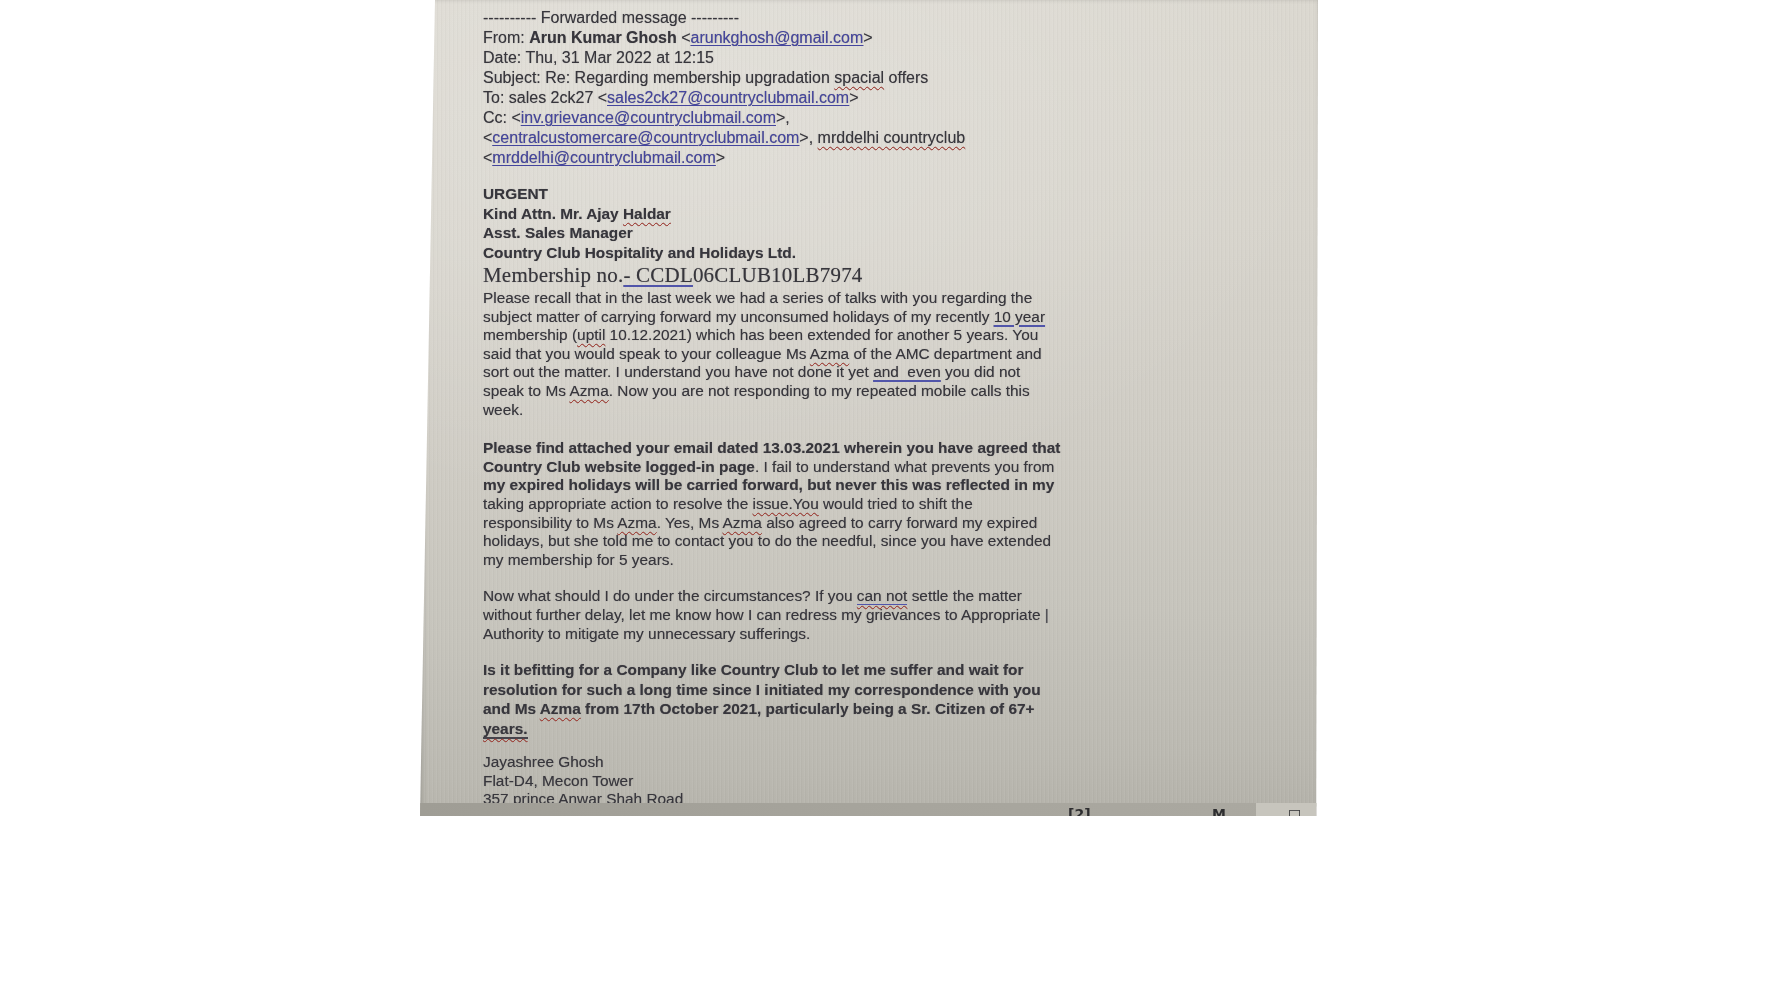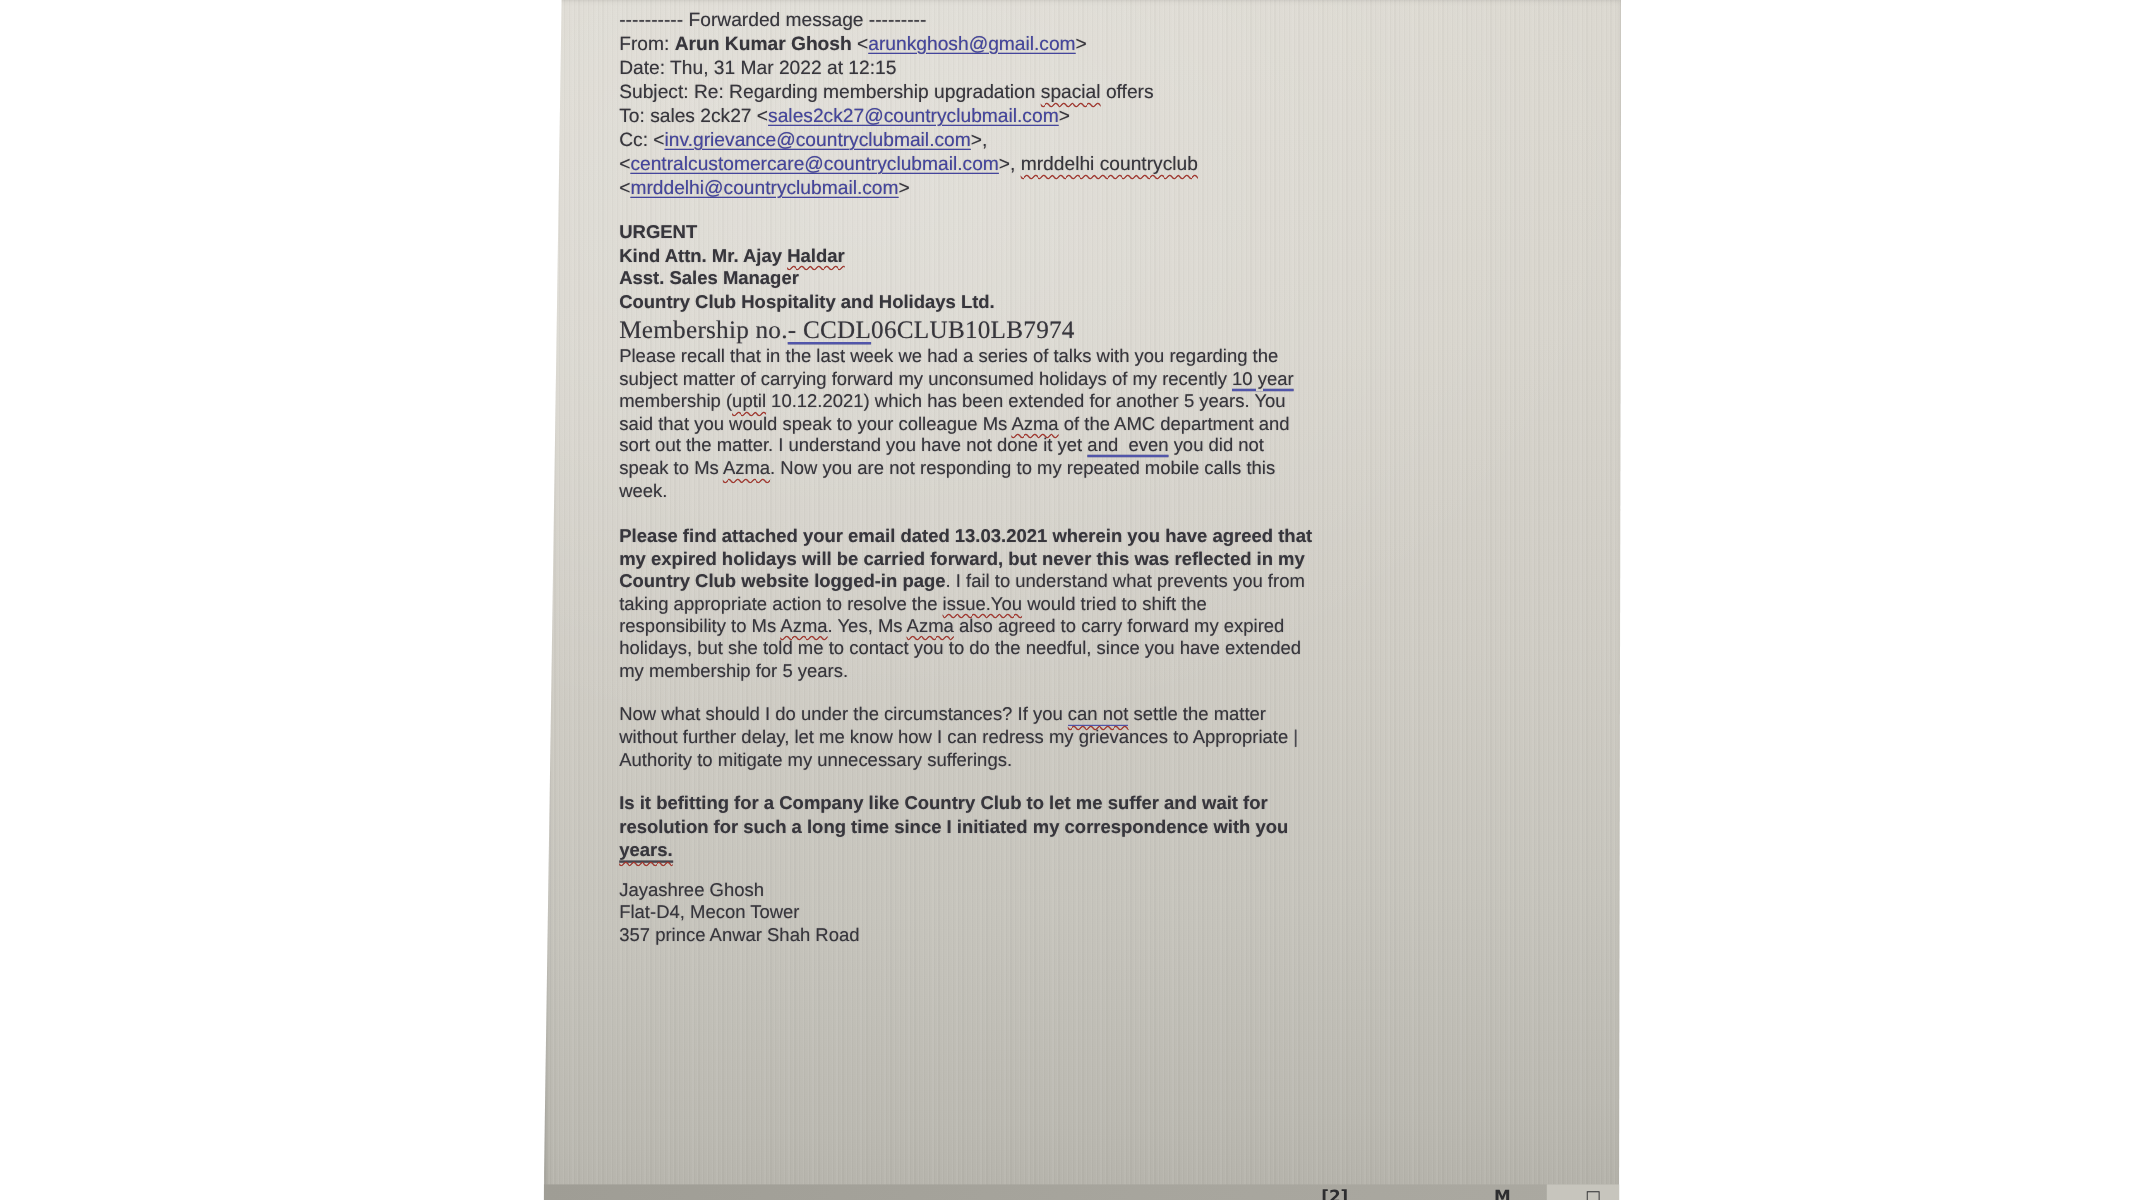"---------- Forwarded message ---------" .photo { height: 1000px -> 816px; left: 453px -> 420px }
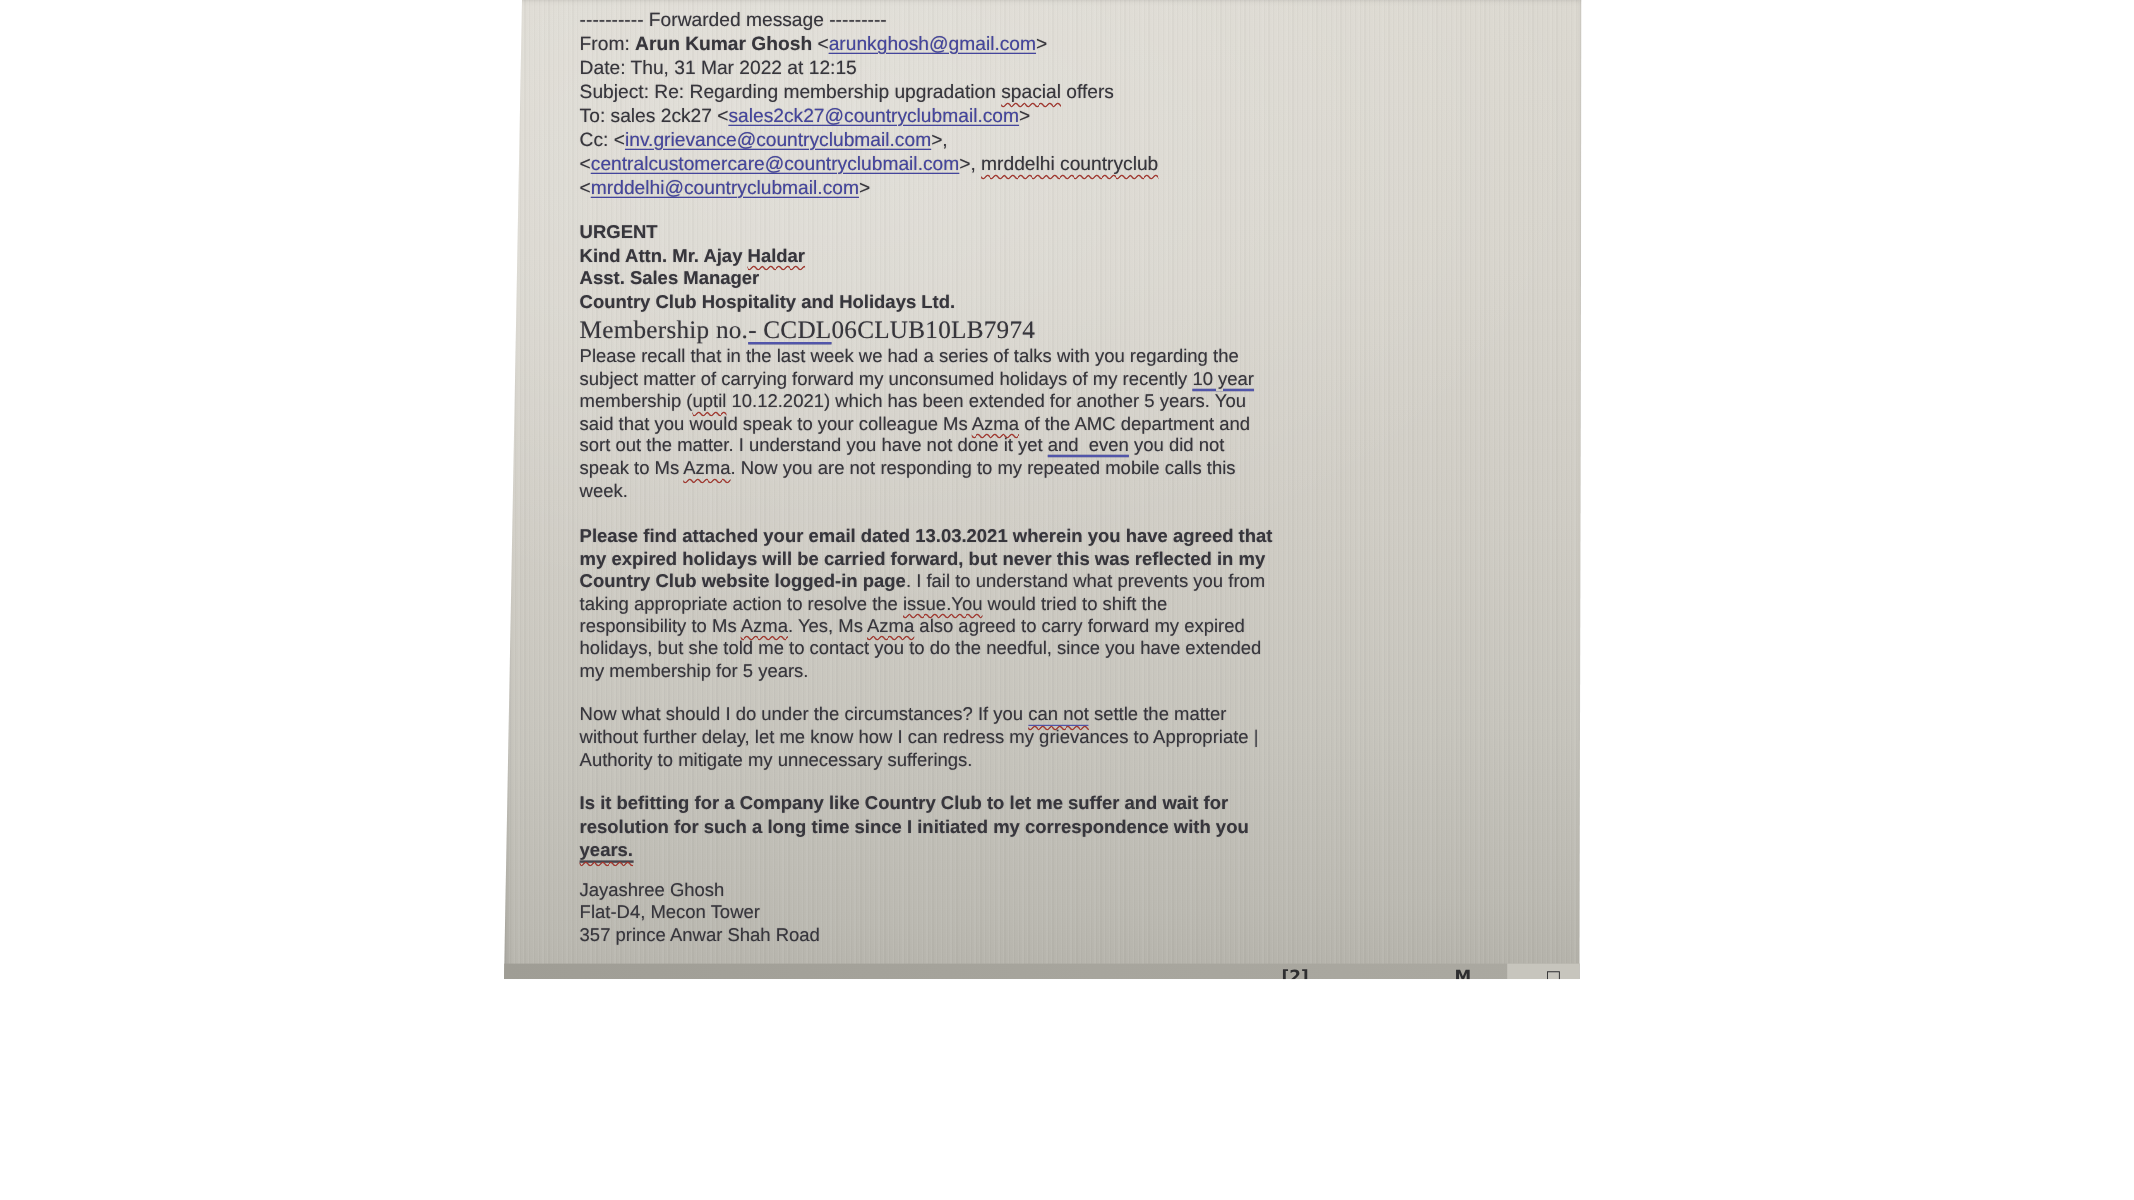"my expired holidays will be" div.line { order: before "Country Club website logged-in page." -> after "Country Club website logged-in page." }
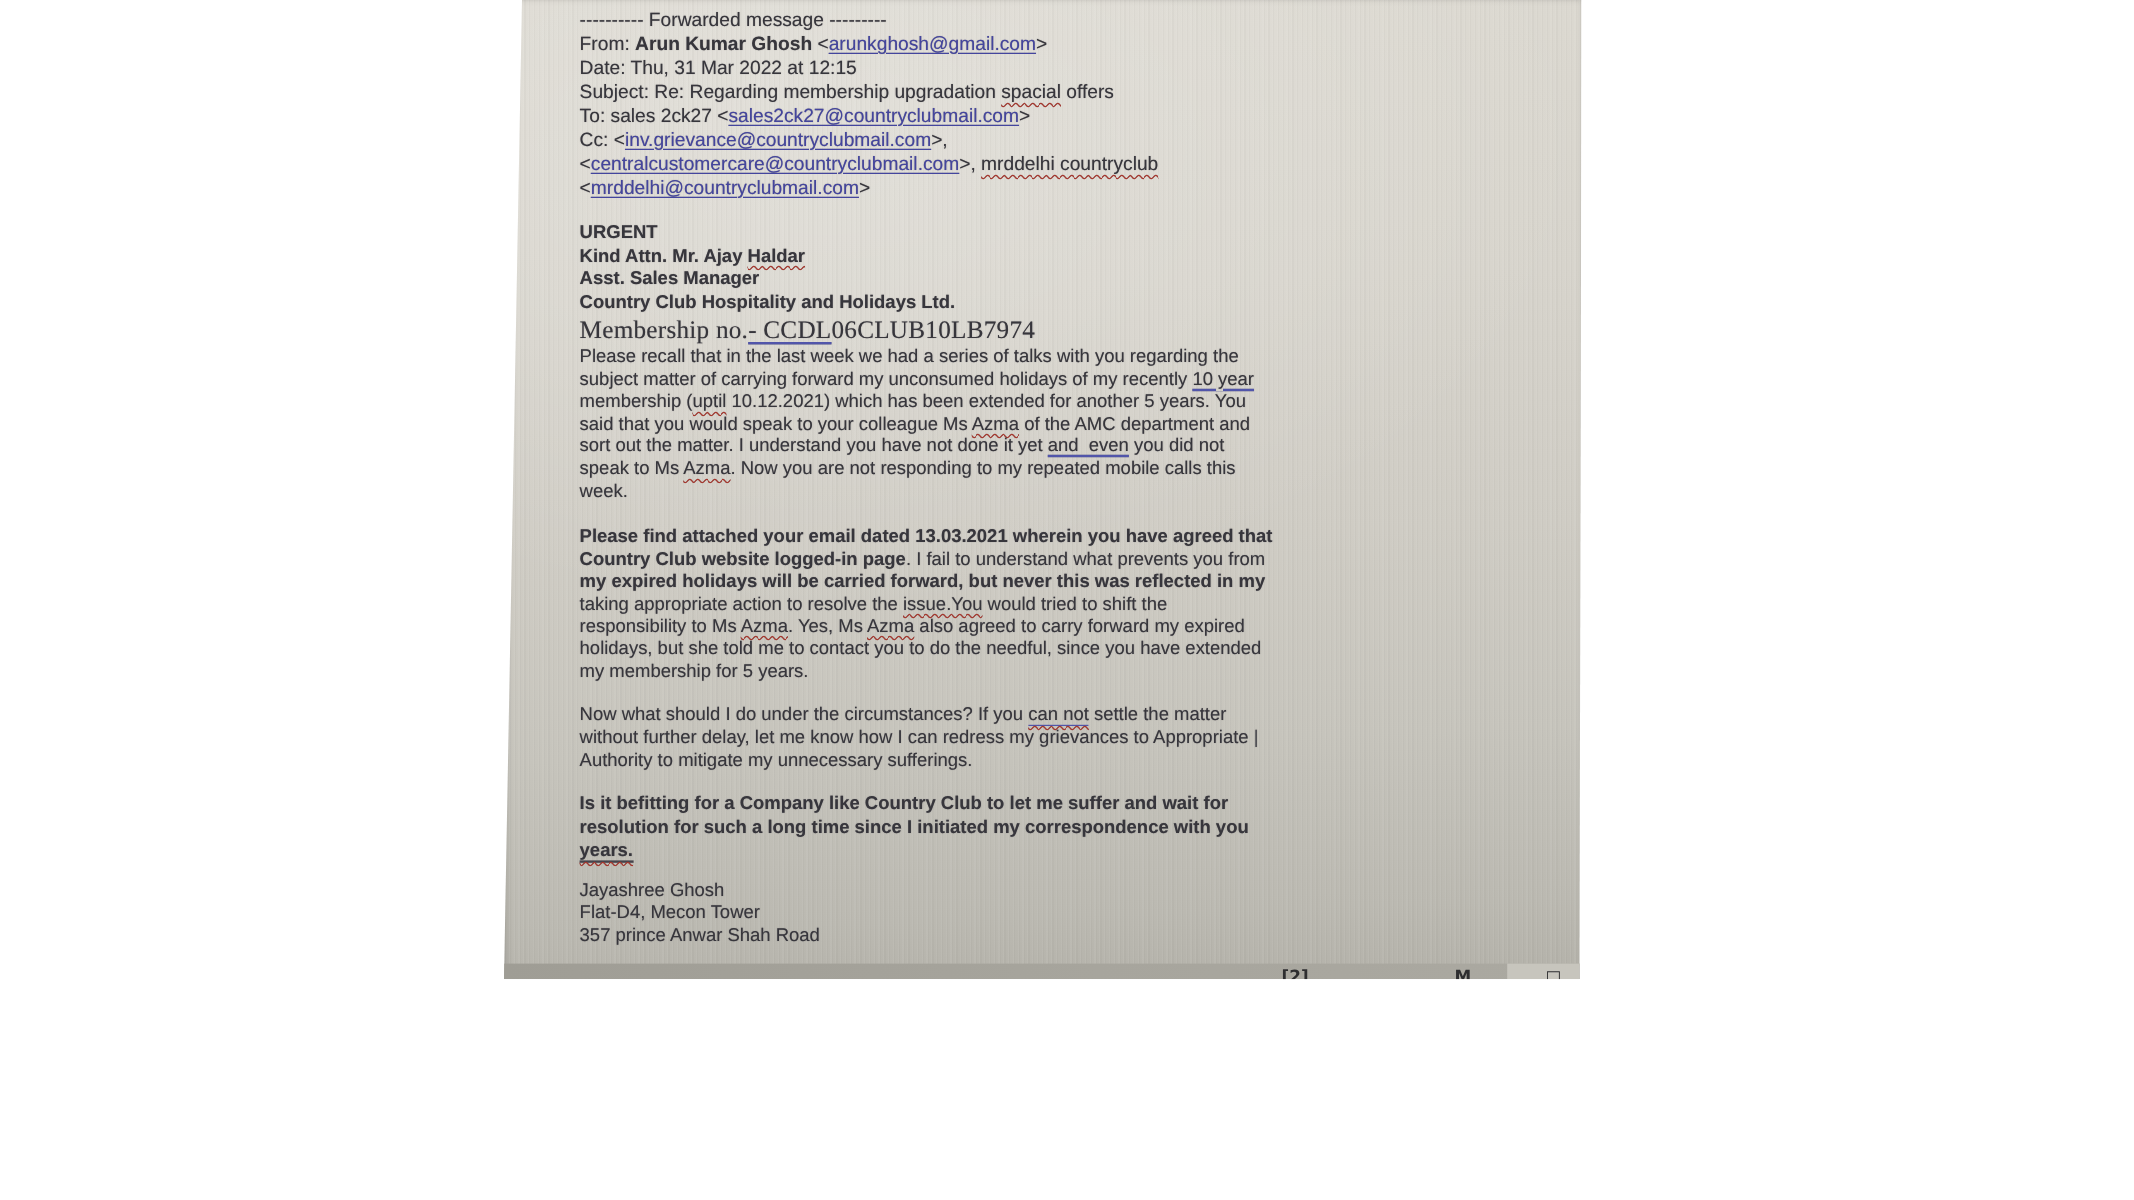"and Ms Azma from 17th" div.line { html: none -> <div><span>and Ms </span><span>Azma</span><span> from 17th October 2021, particularly being a Sr. Citizen of 67+</span></div> }
